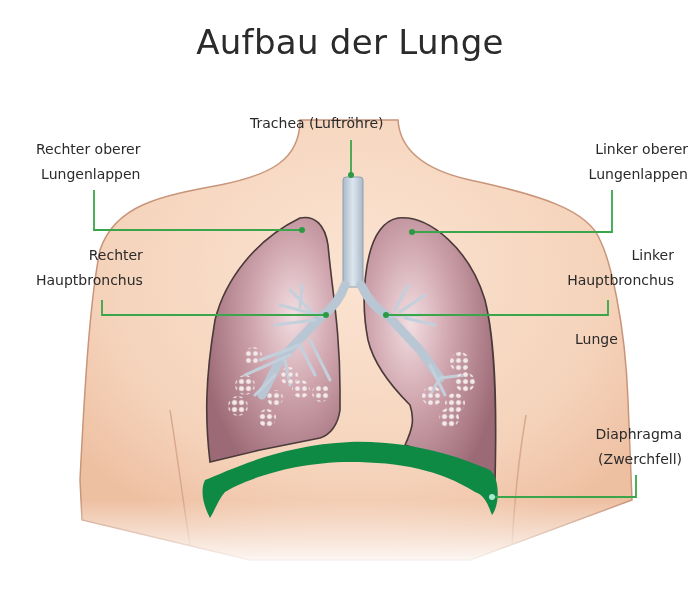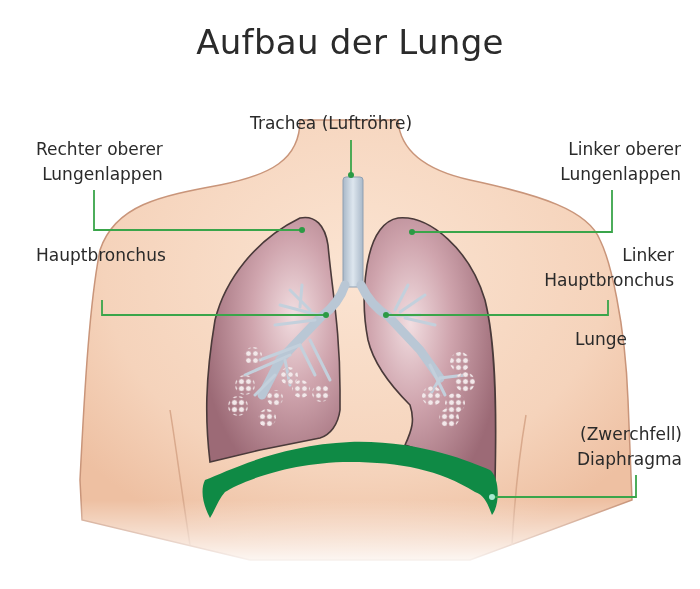"Trachea (Luftröhre)" .label { font-size: 17px -> 14px }
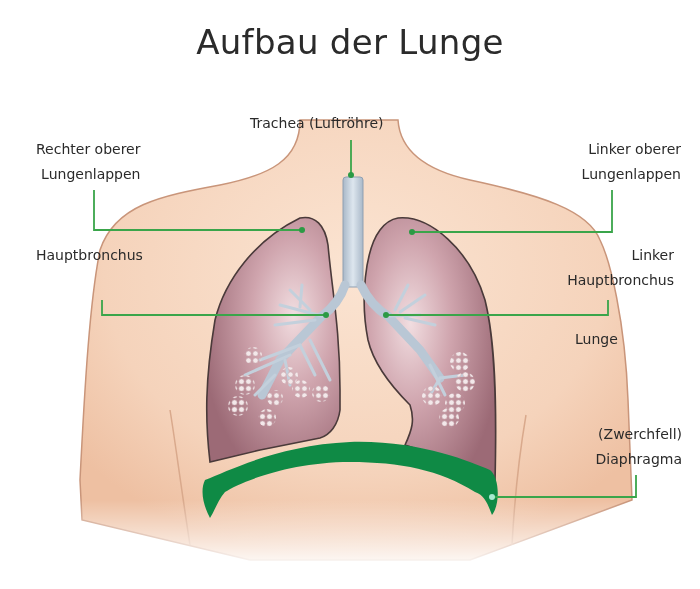"Linker oberer" div.label { right: 19px -> 12px }
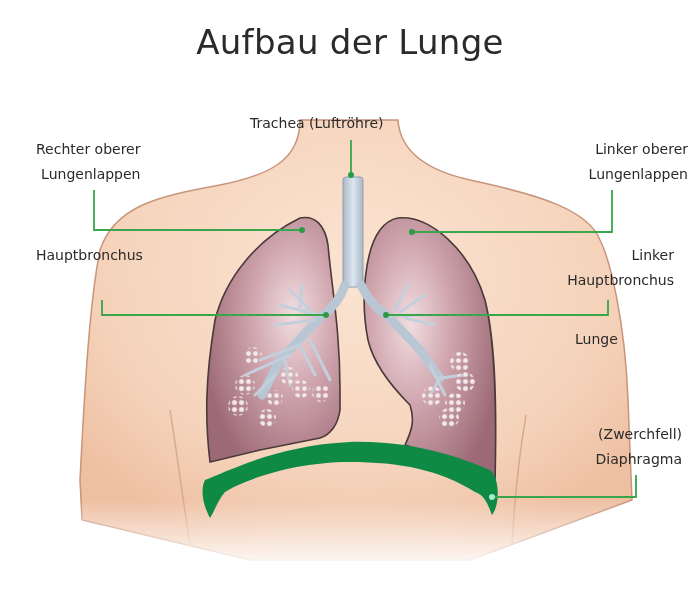"Rechter" span { html: none -> <span>Rechter</span> }
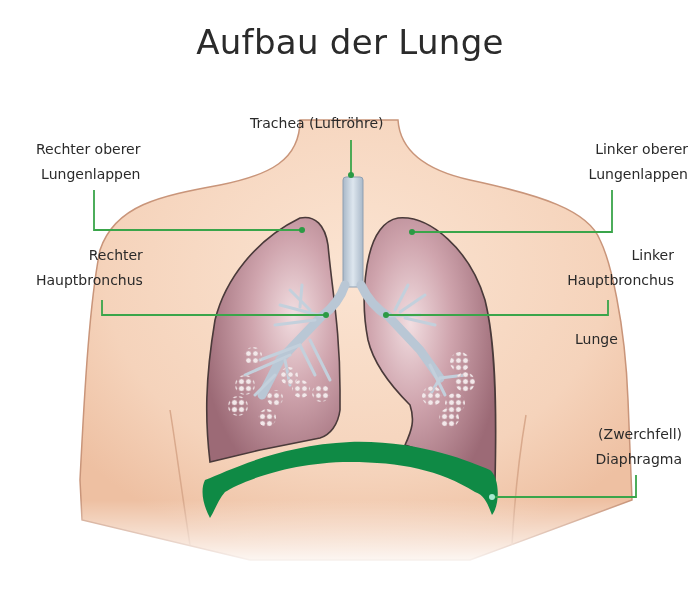"(Zwerchfell)" span { order: before "Diaphragma" -> after "Diaphragma" }
